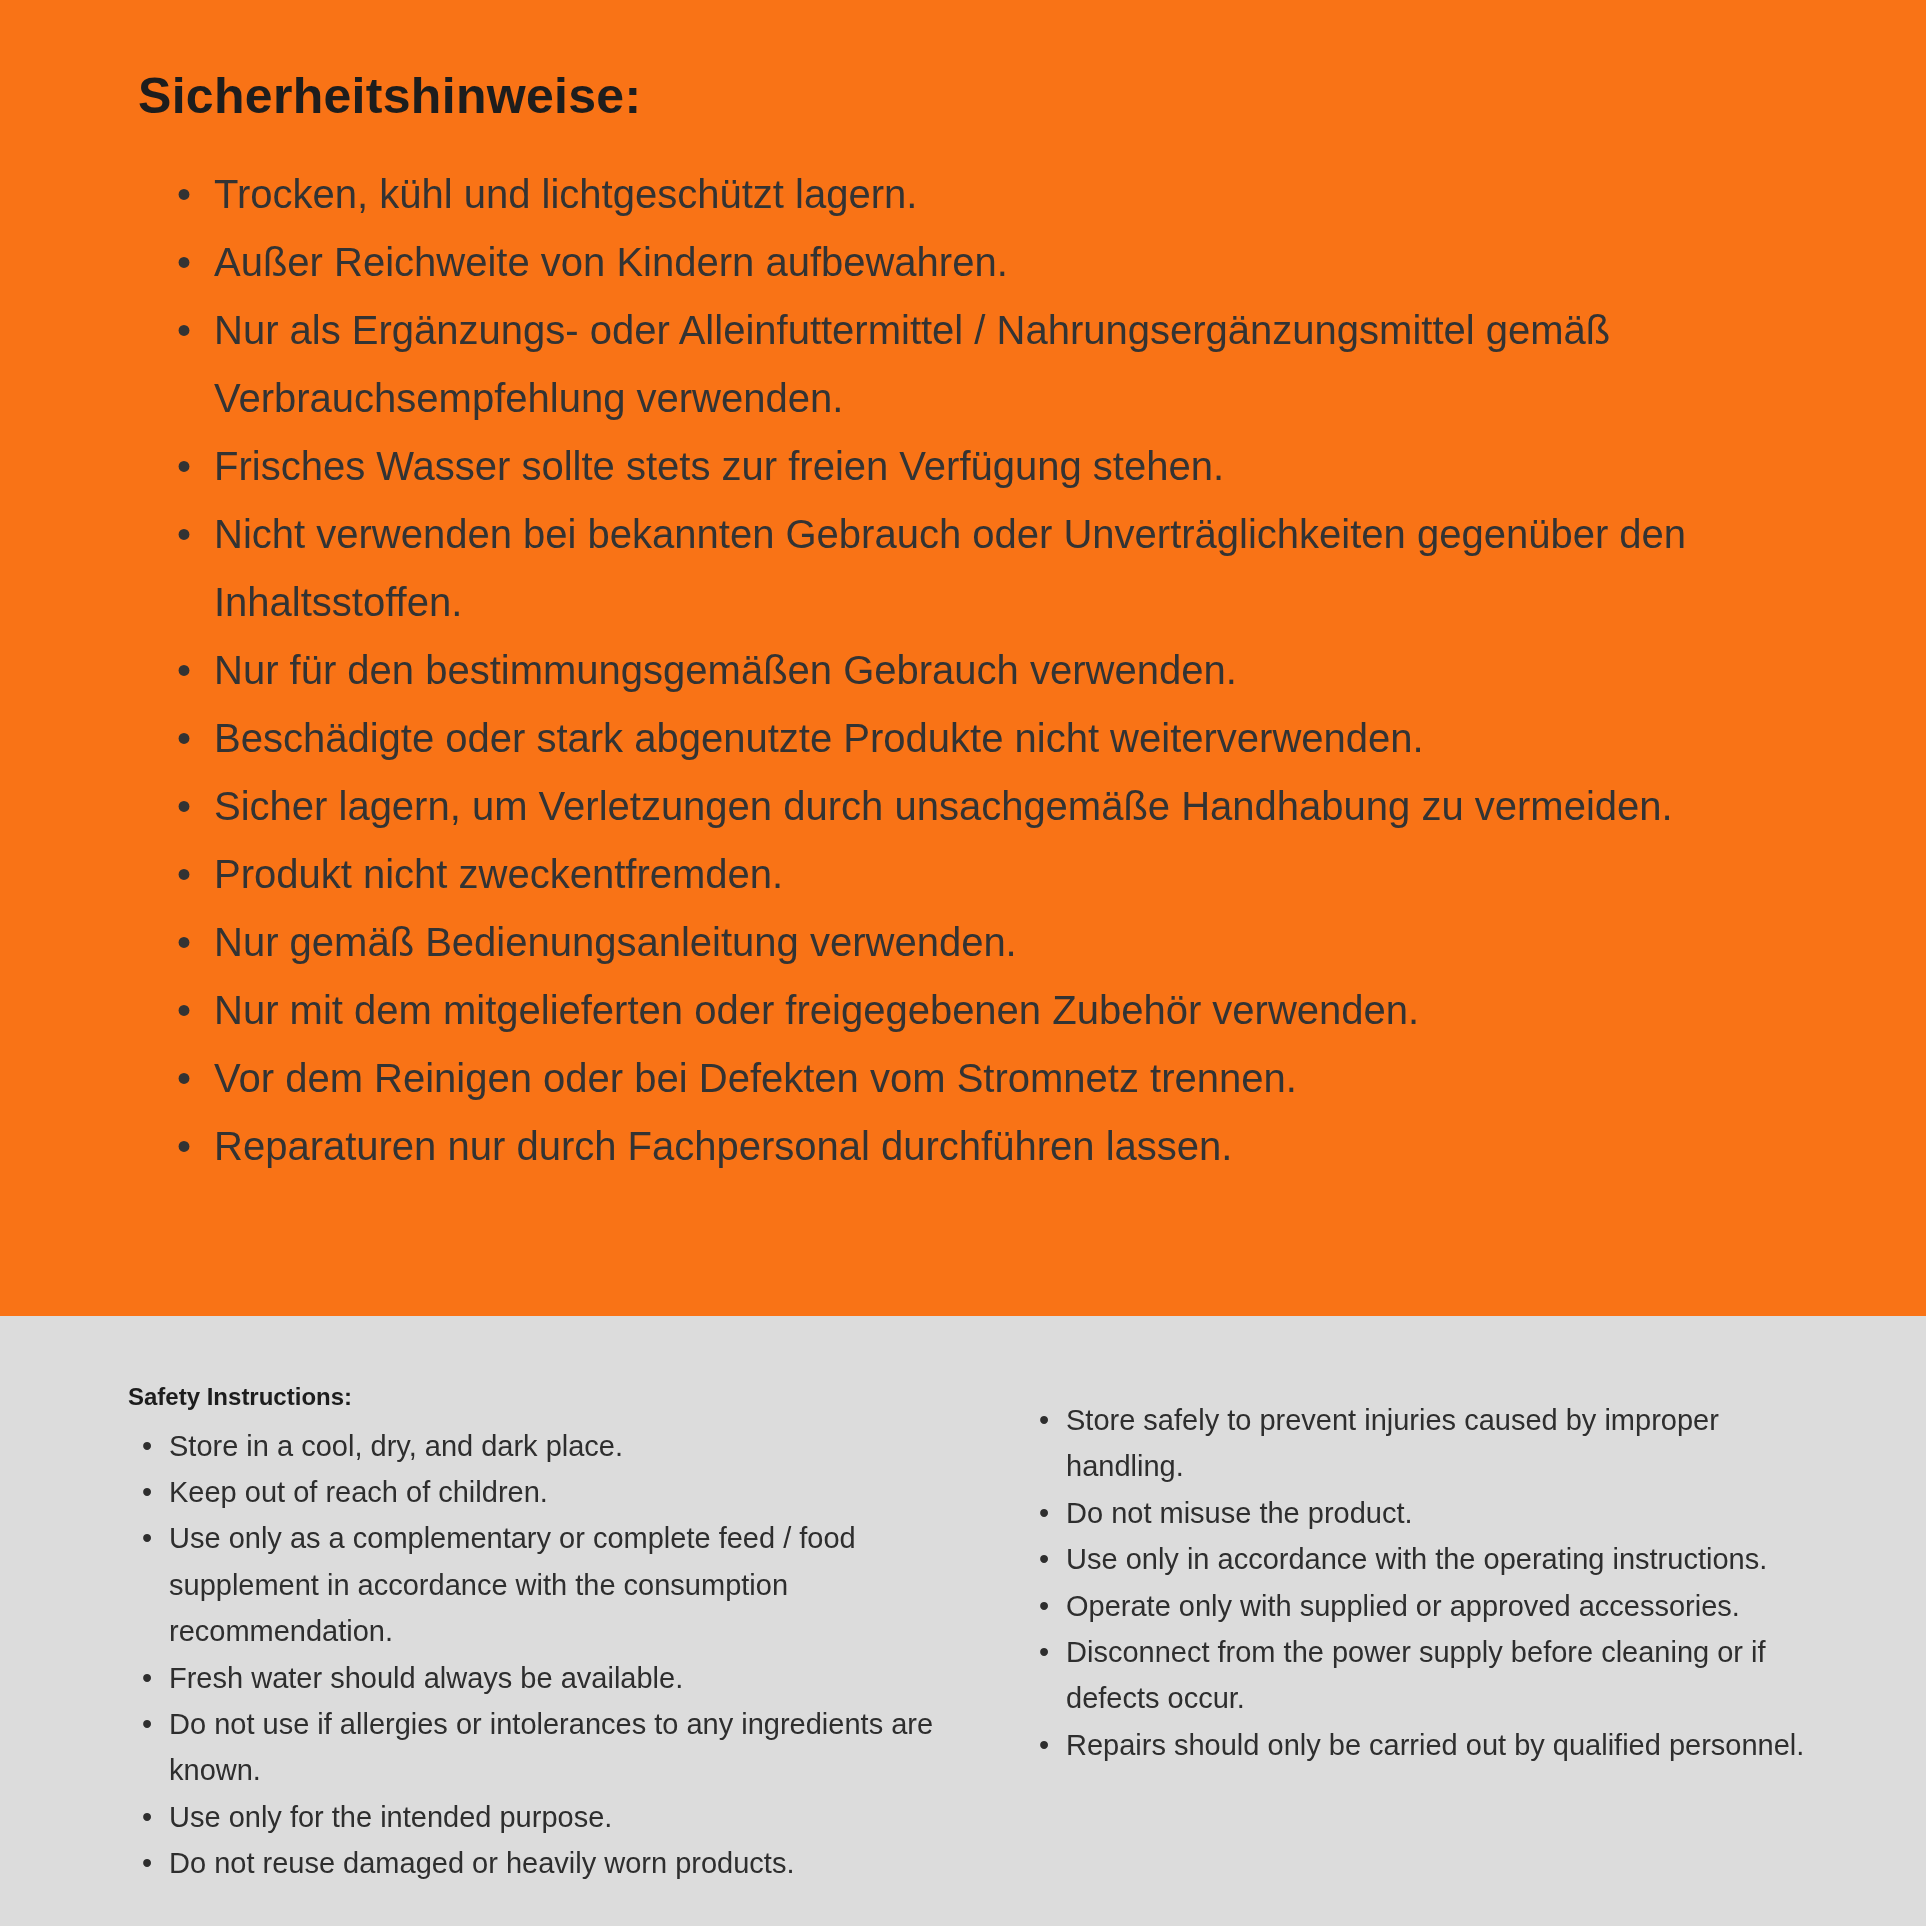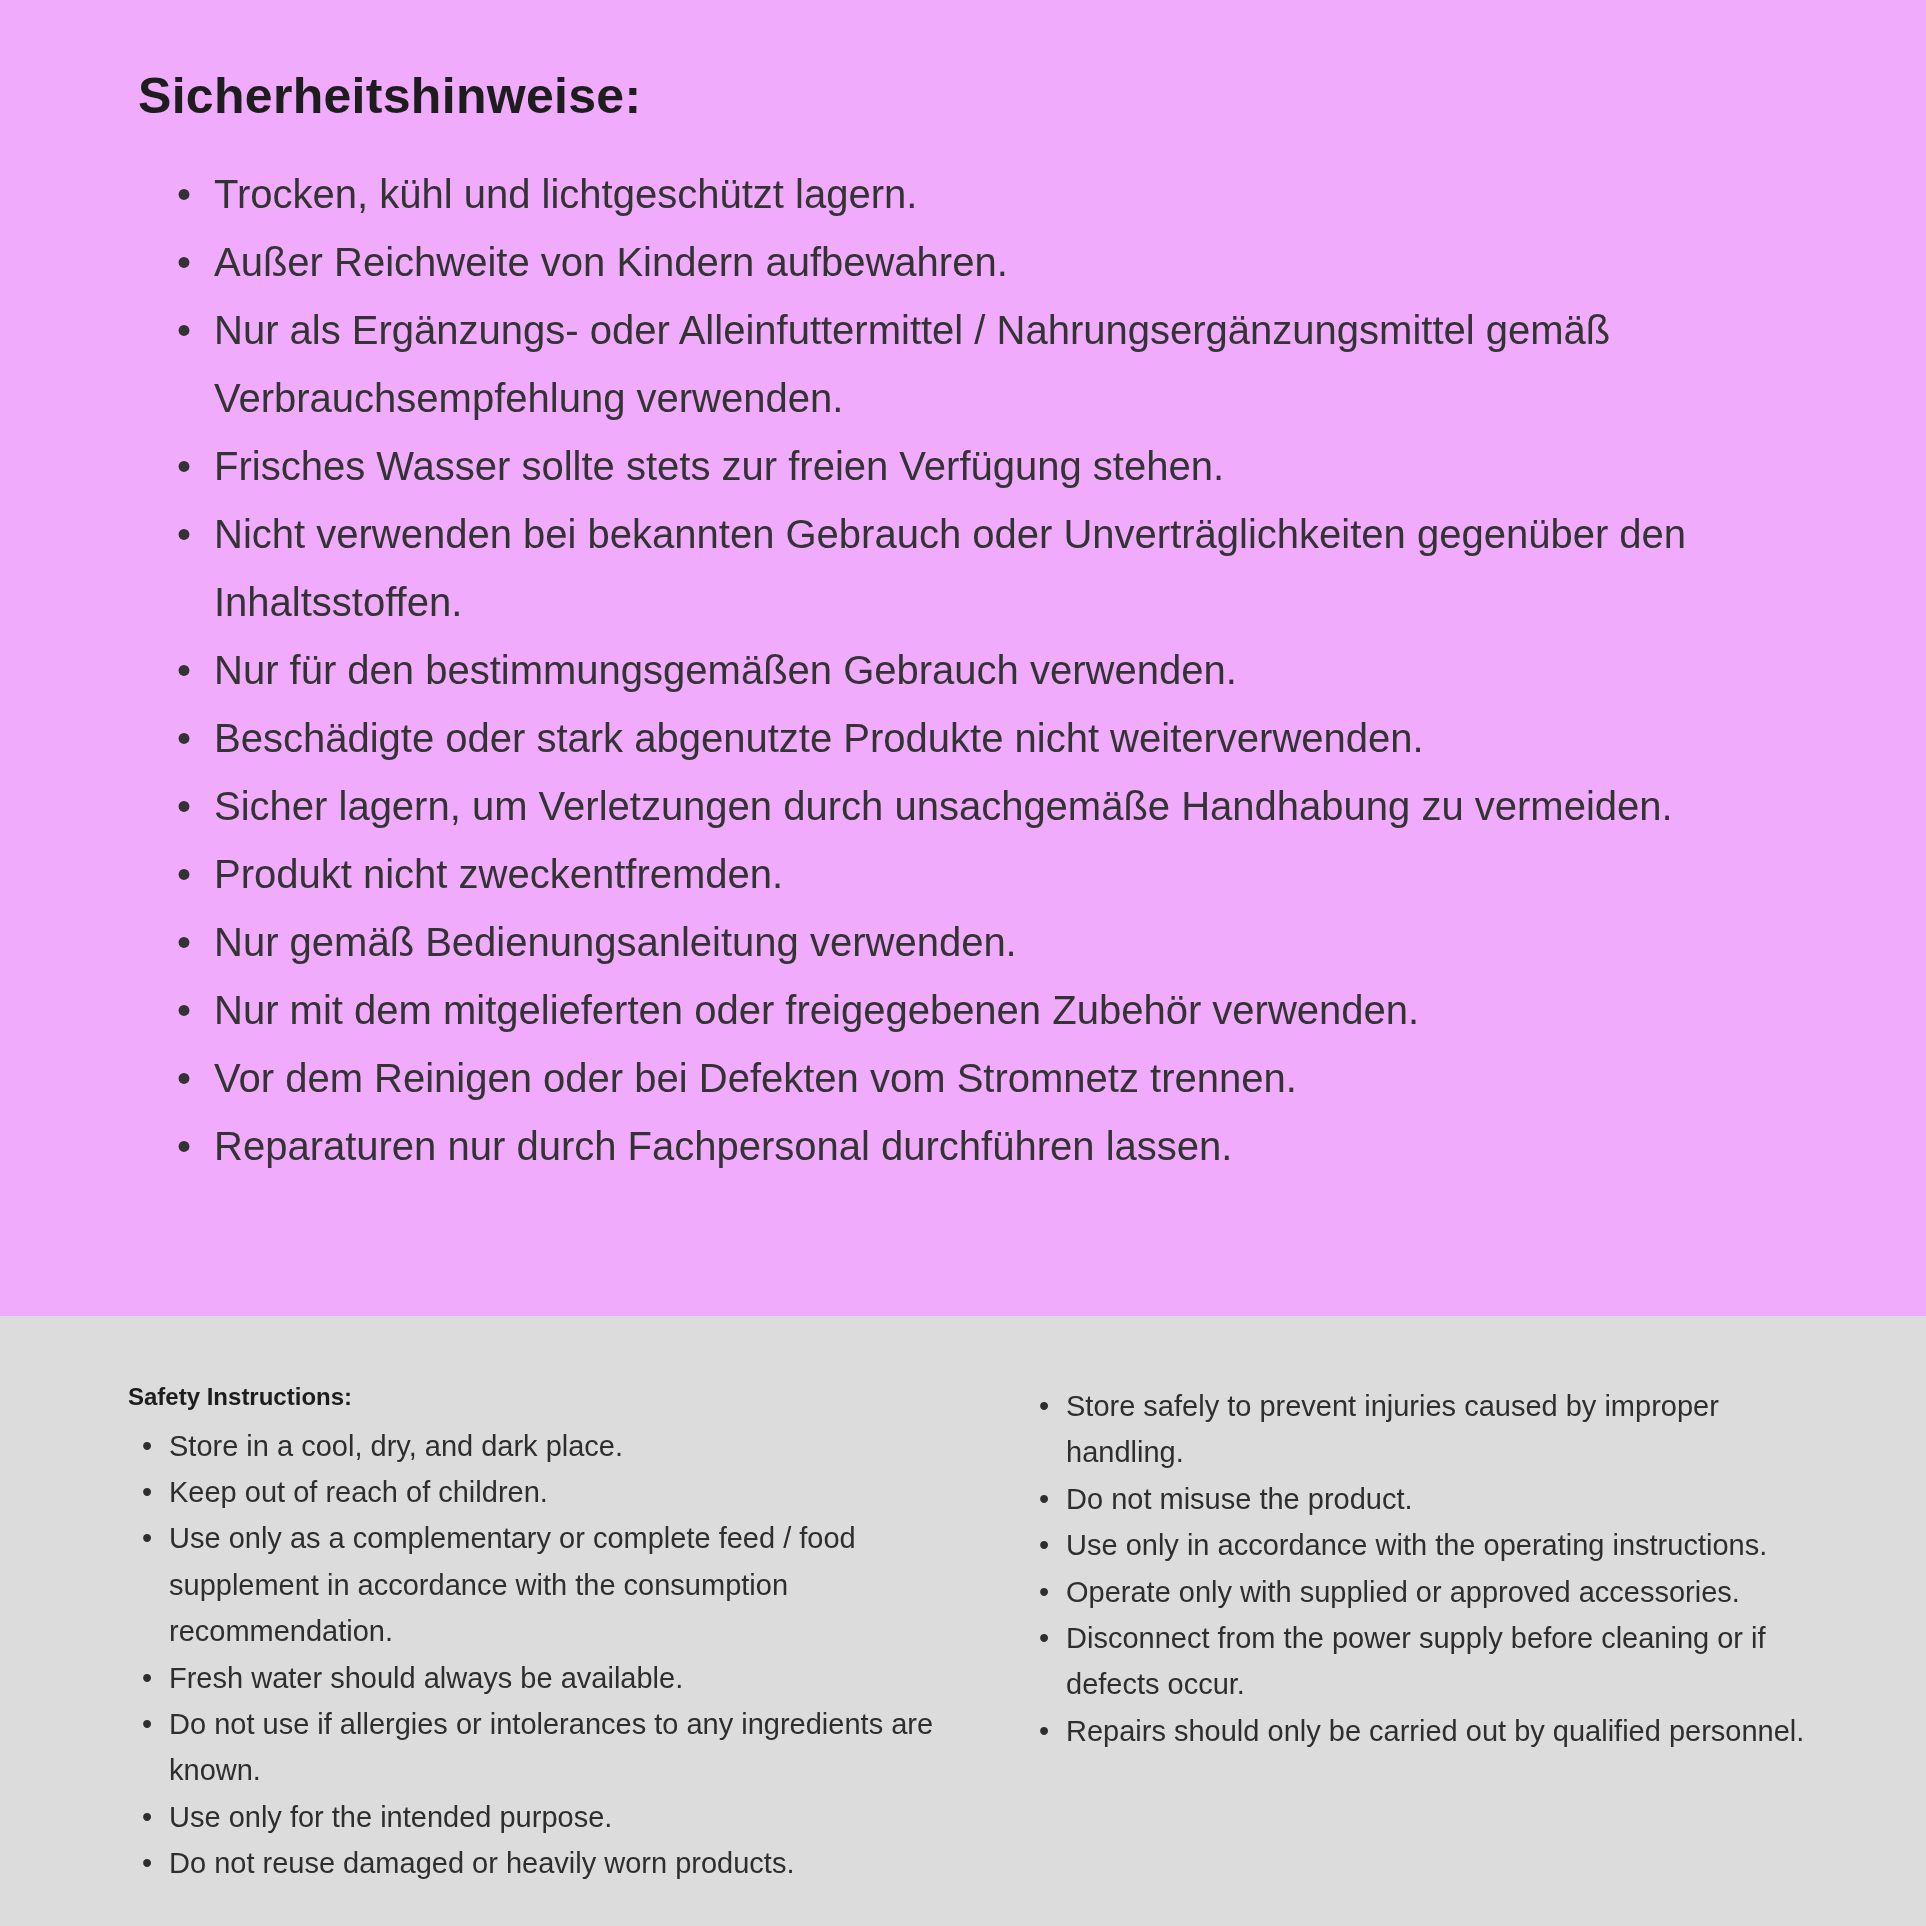"Sicherheitshinweise:" .german-section { background: #f0abfc -> #f97316 }
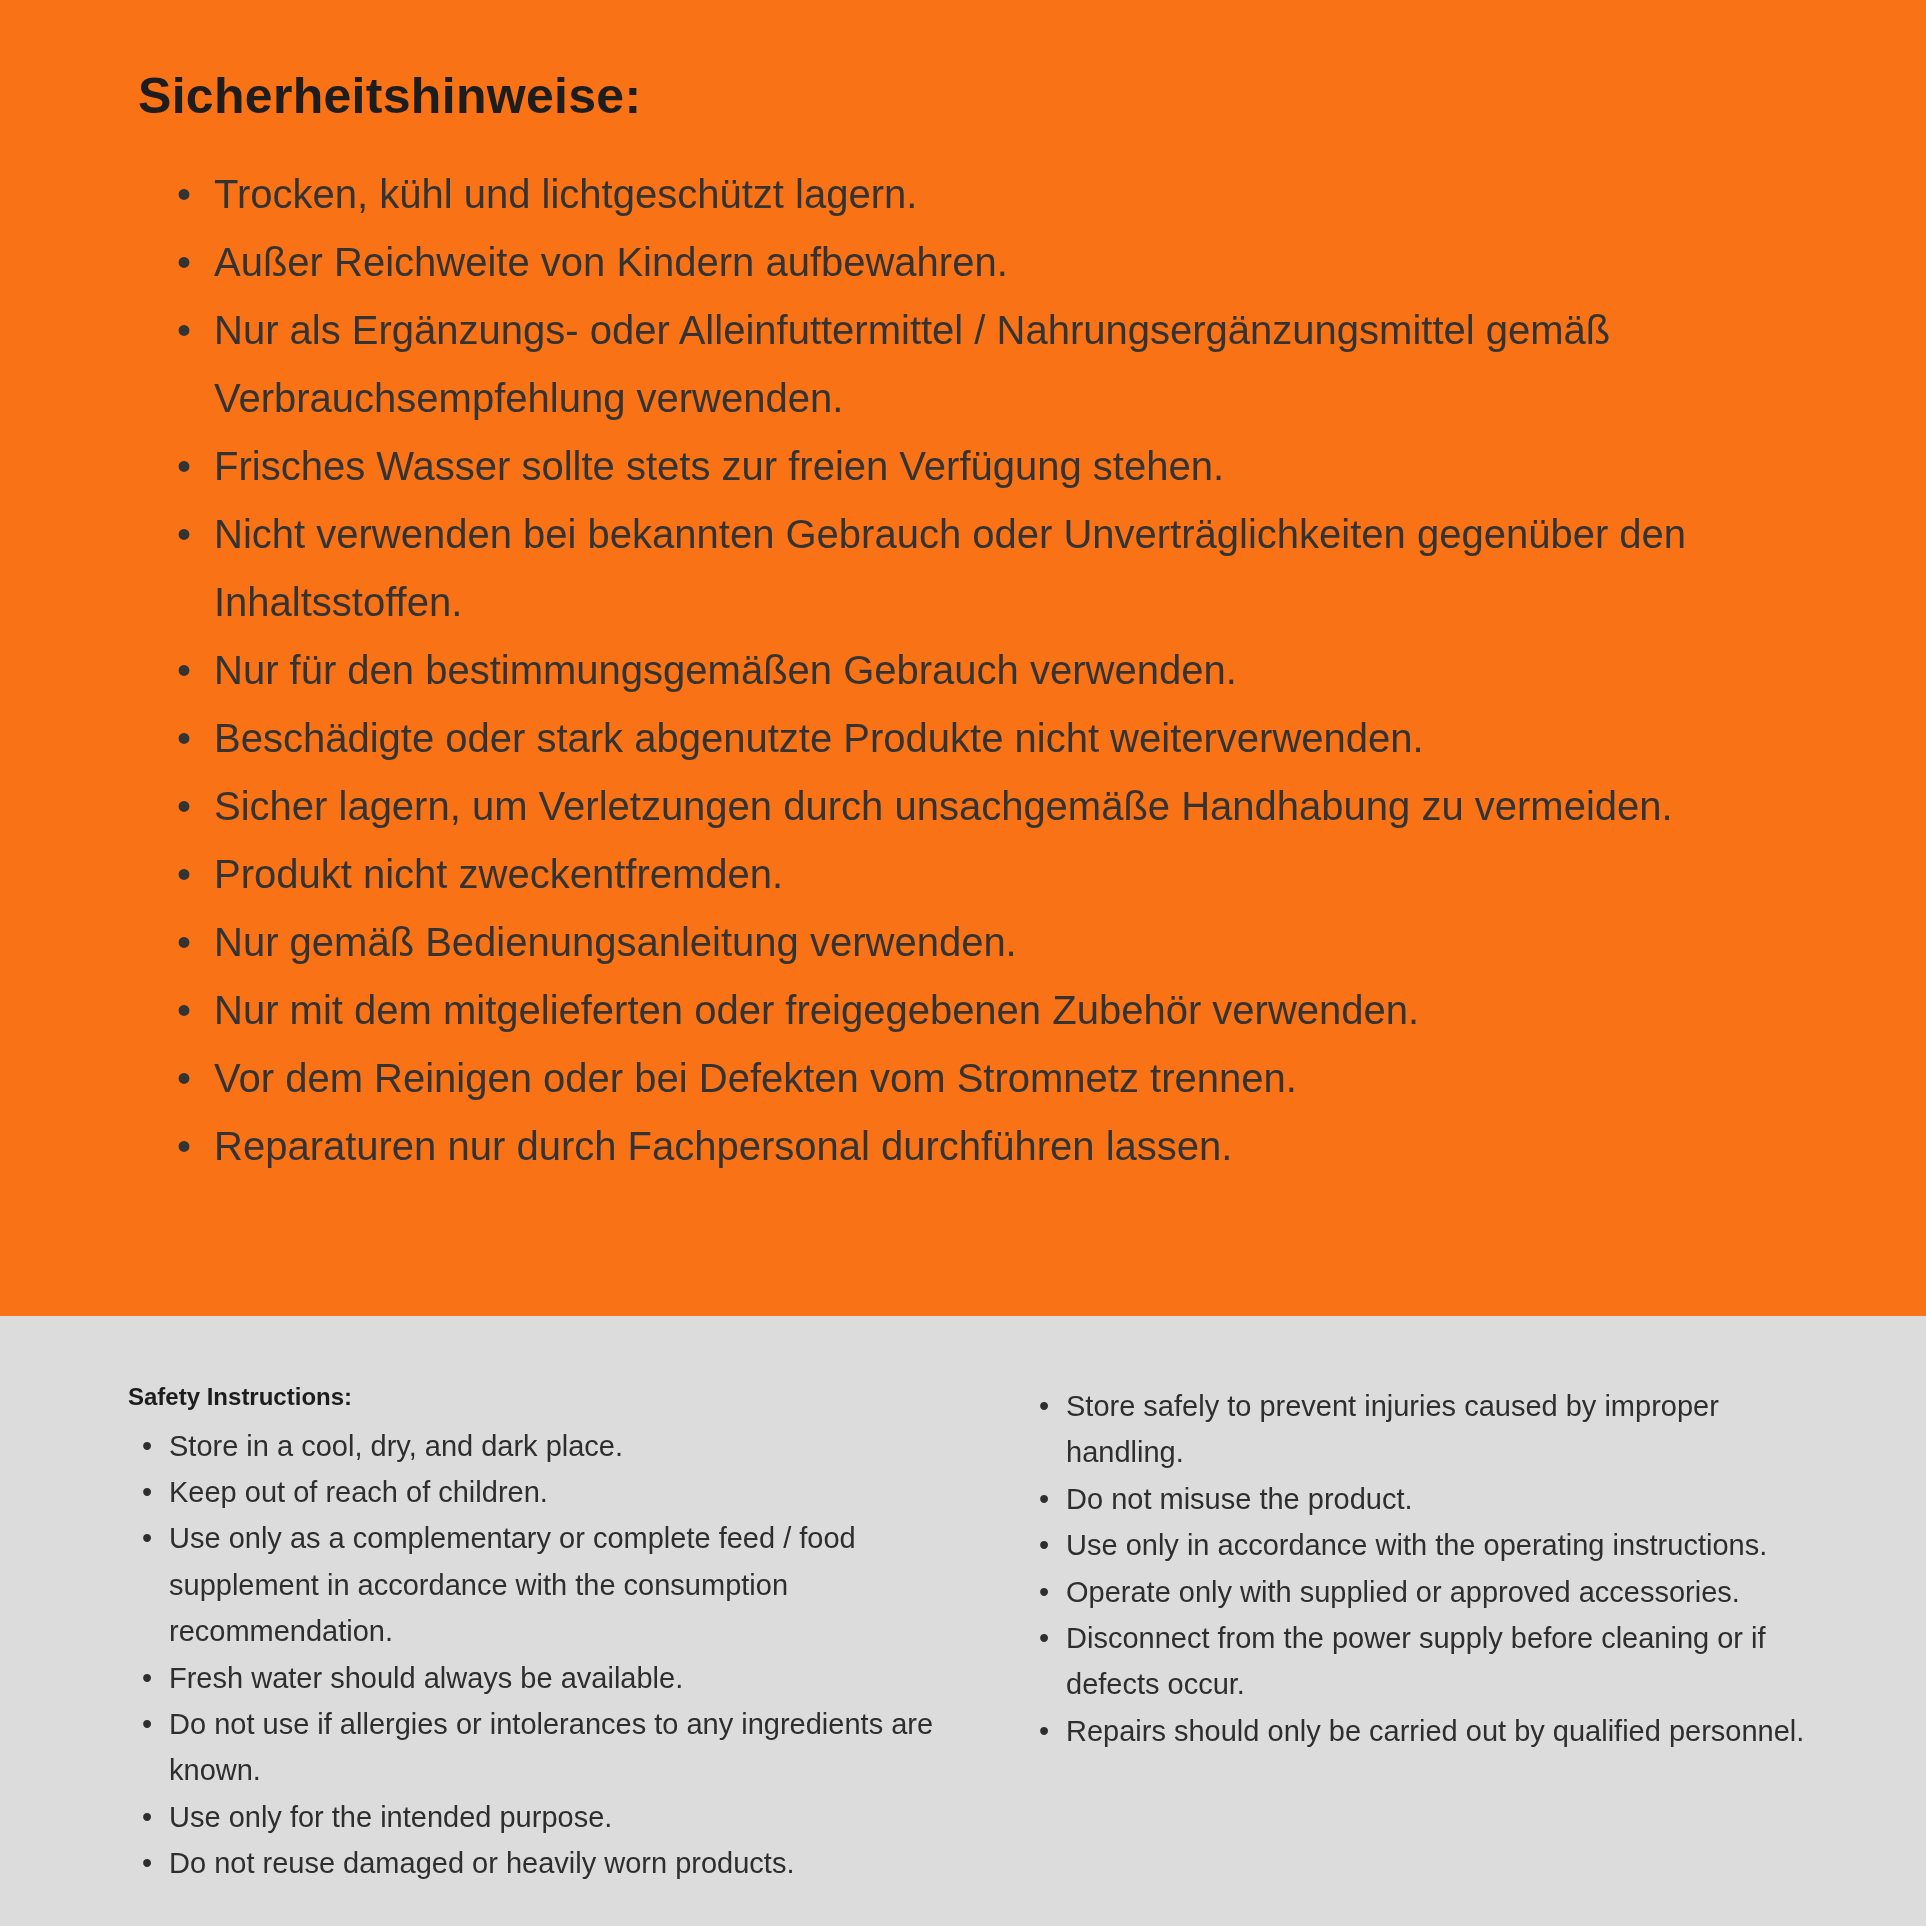"Store safely to prevent injuries" .english-col.right ul.instructions { margin-top: none -> 14px }
